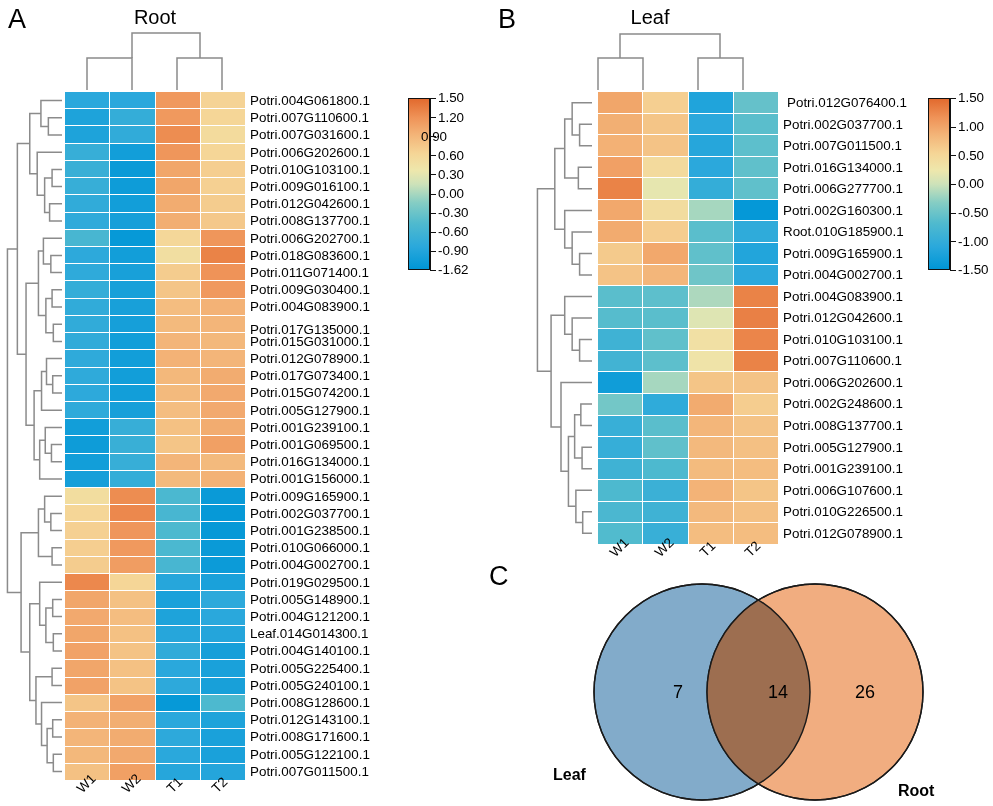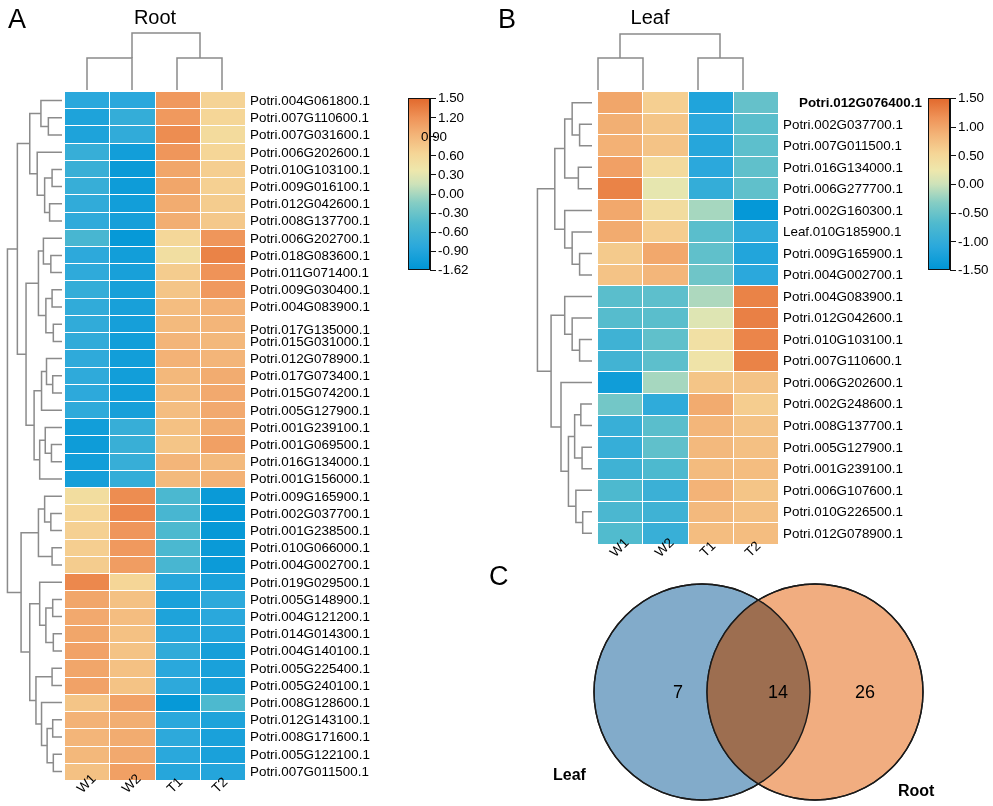"Potri.012G076400.1" div.row-label { font-weight: bold -> none; left: 16px -> 4px }
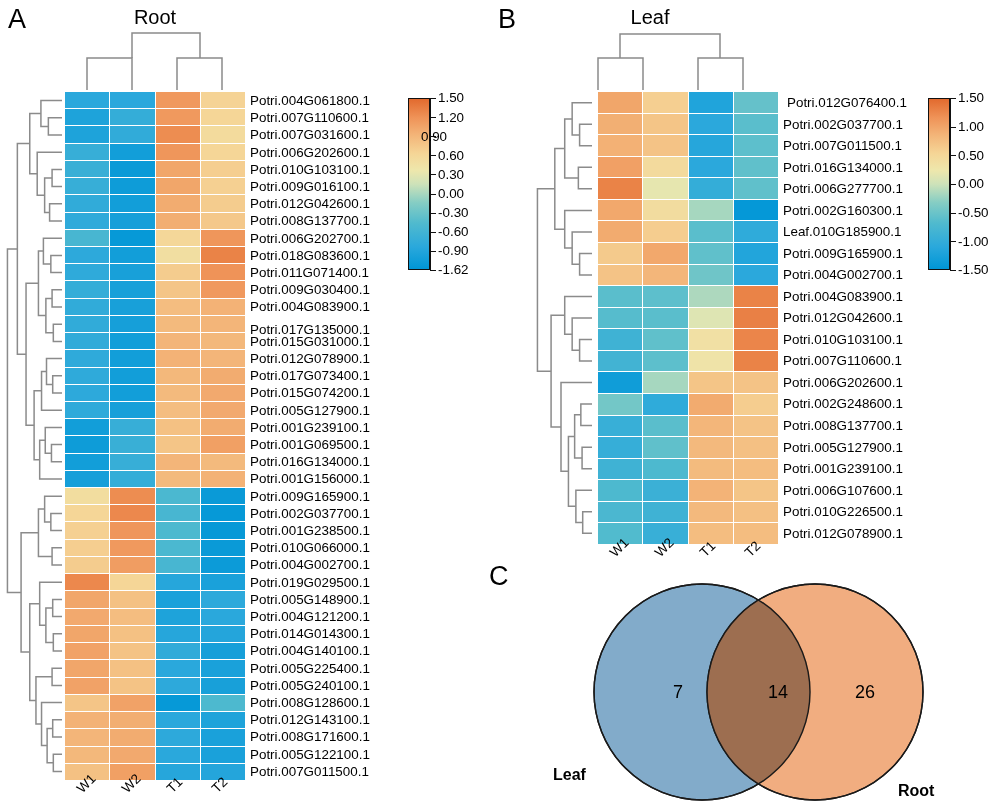"Leaf.010G185900.1" div.row-label { text: Leaf.010G185900.1 -> Root.010G185900.1 }
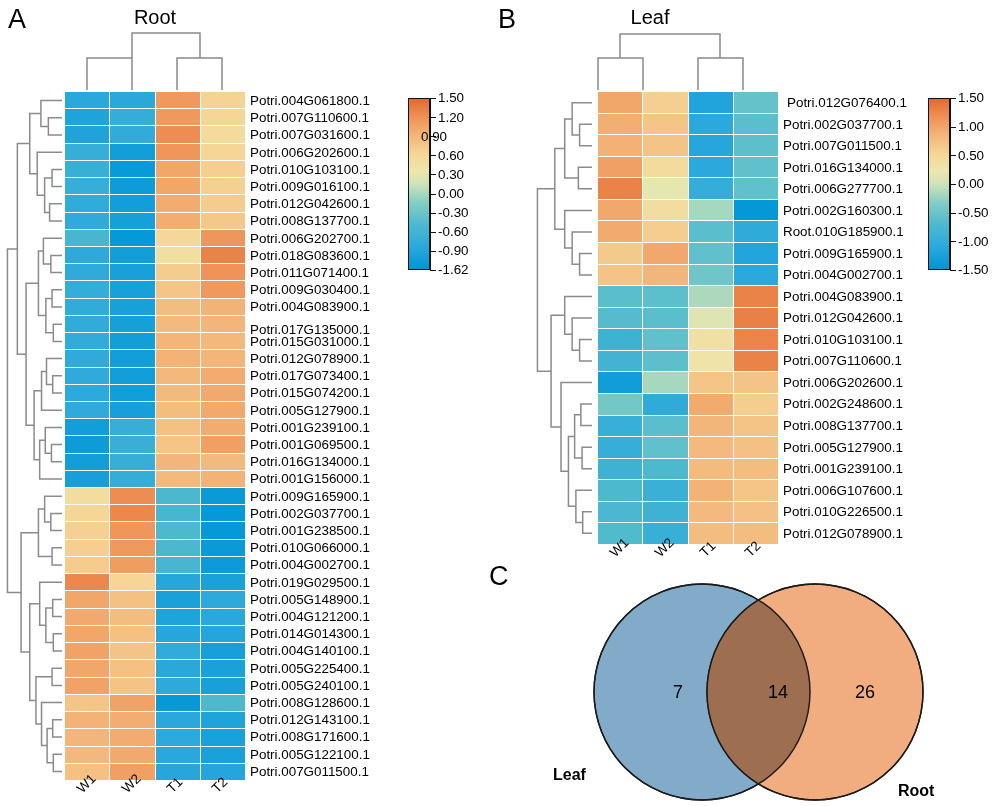"Potri.014G014300.1" div.row-label { text: Potri.014G014300.1 -> Leaf.014G014300.1 }
